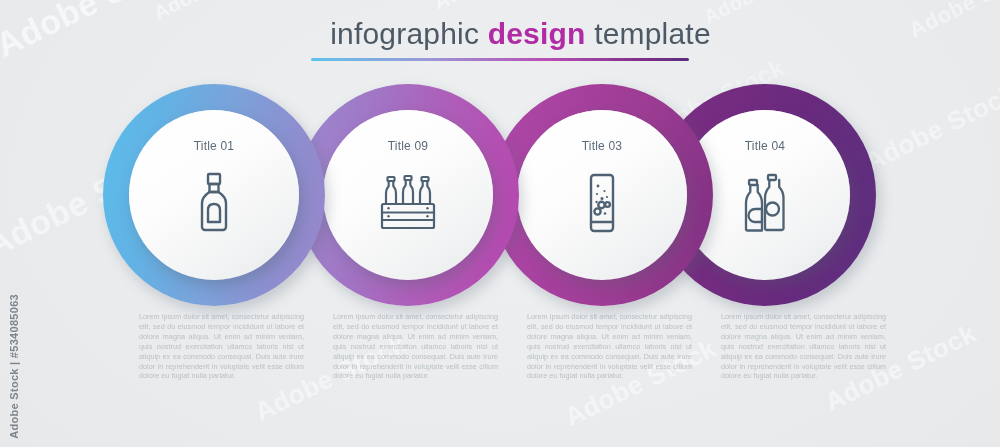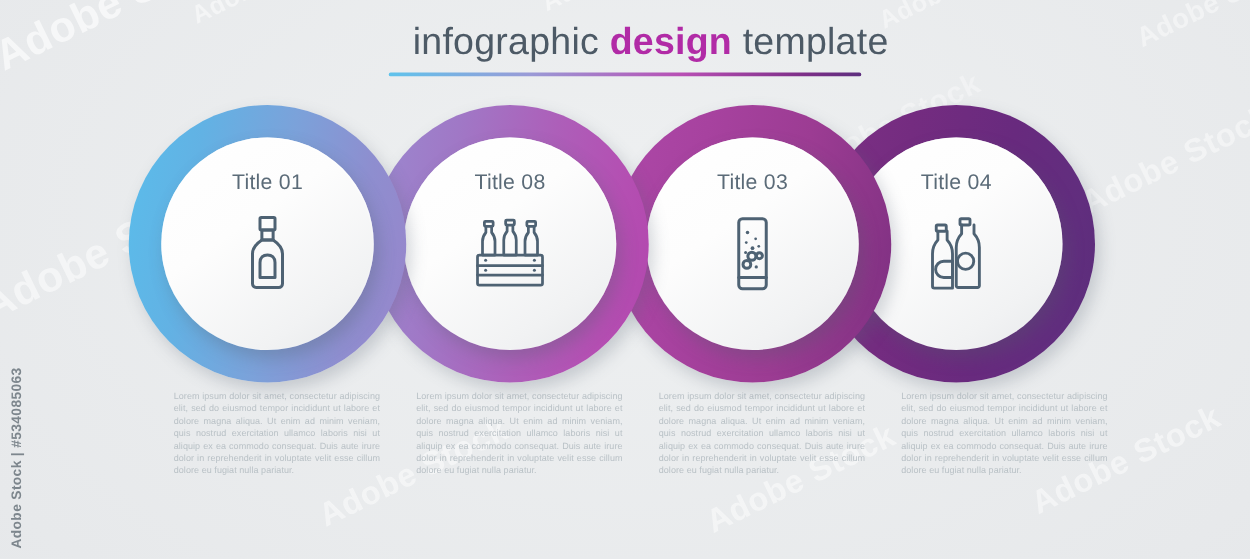"Title 01" .disc-title { font-size: 17px -> 12px }
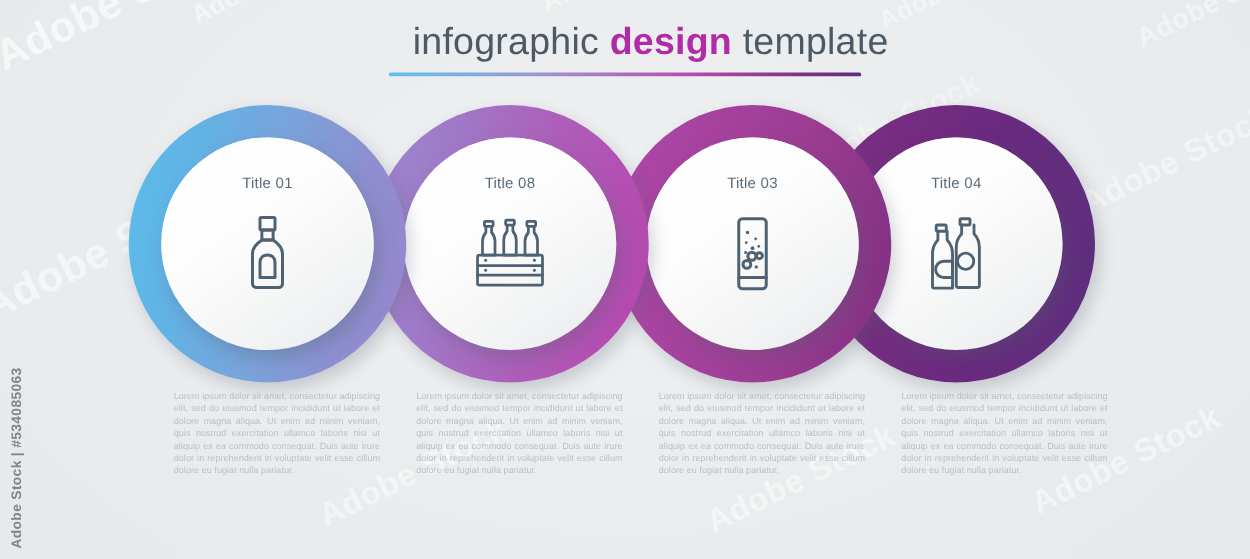"Title 08" div.disc-title { text: 08 -> 09 }
